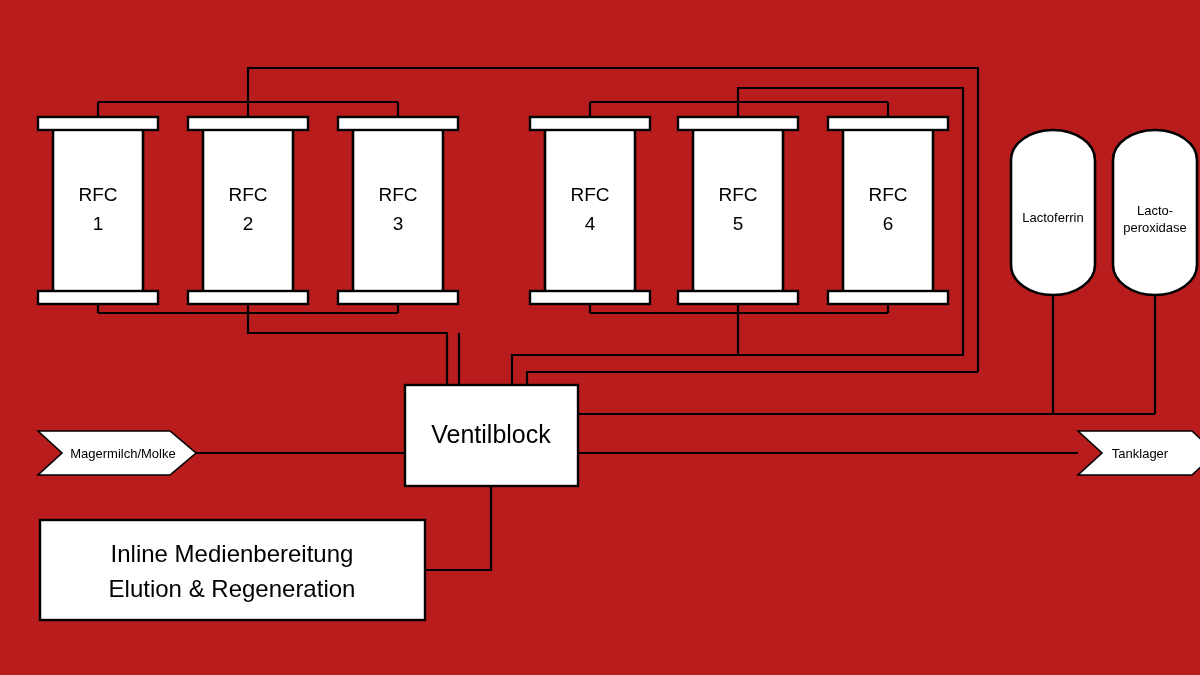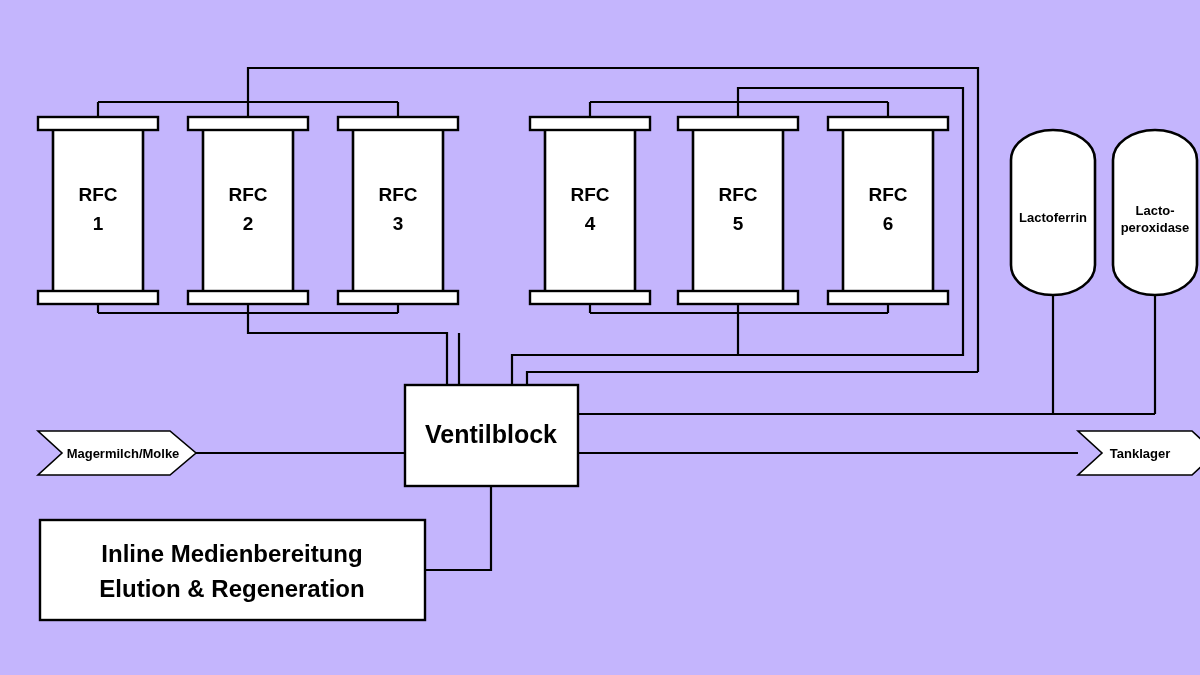"RFC" #stage { background: #c4b5fd -> #b91c1c; font-weight: bold -> none }
